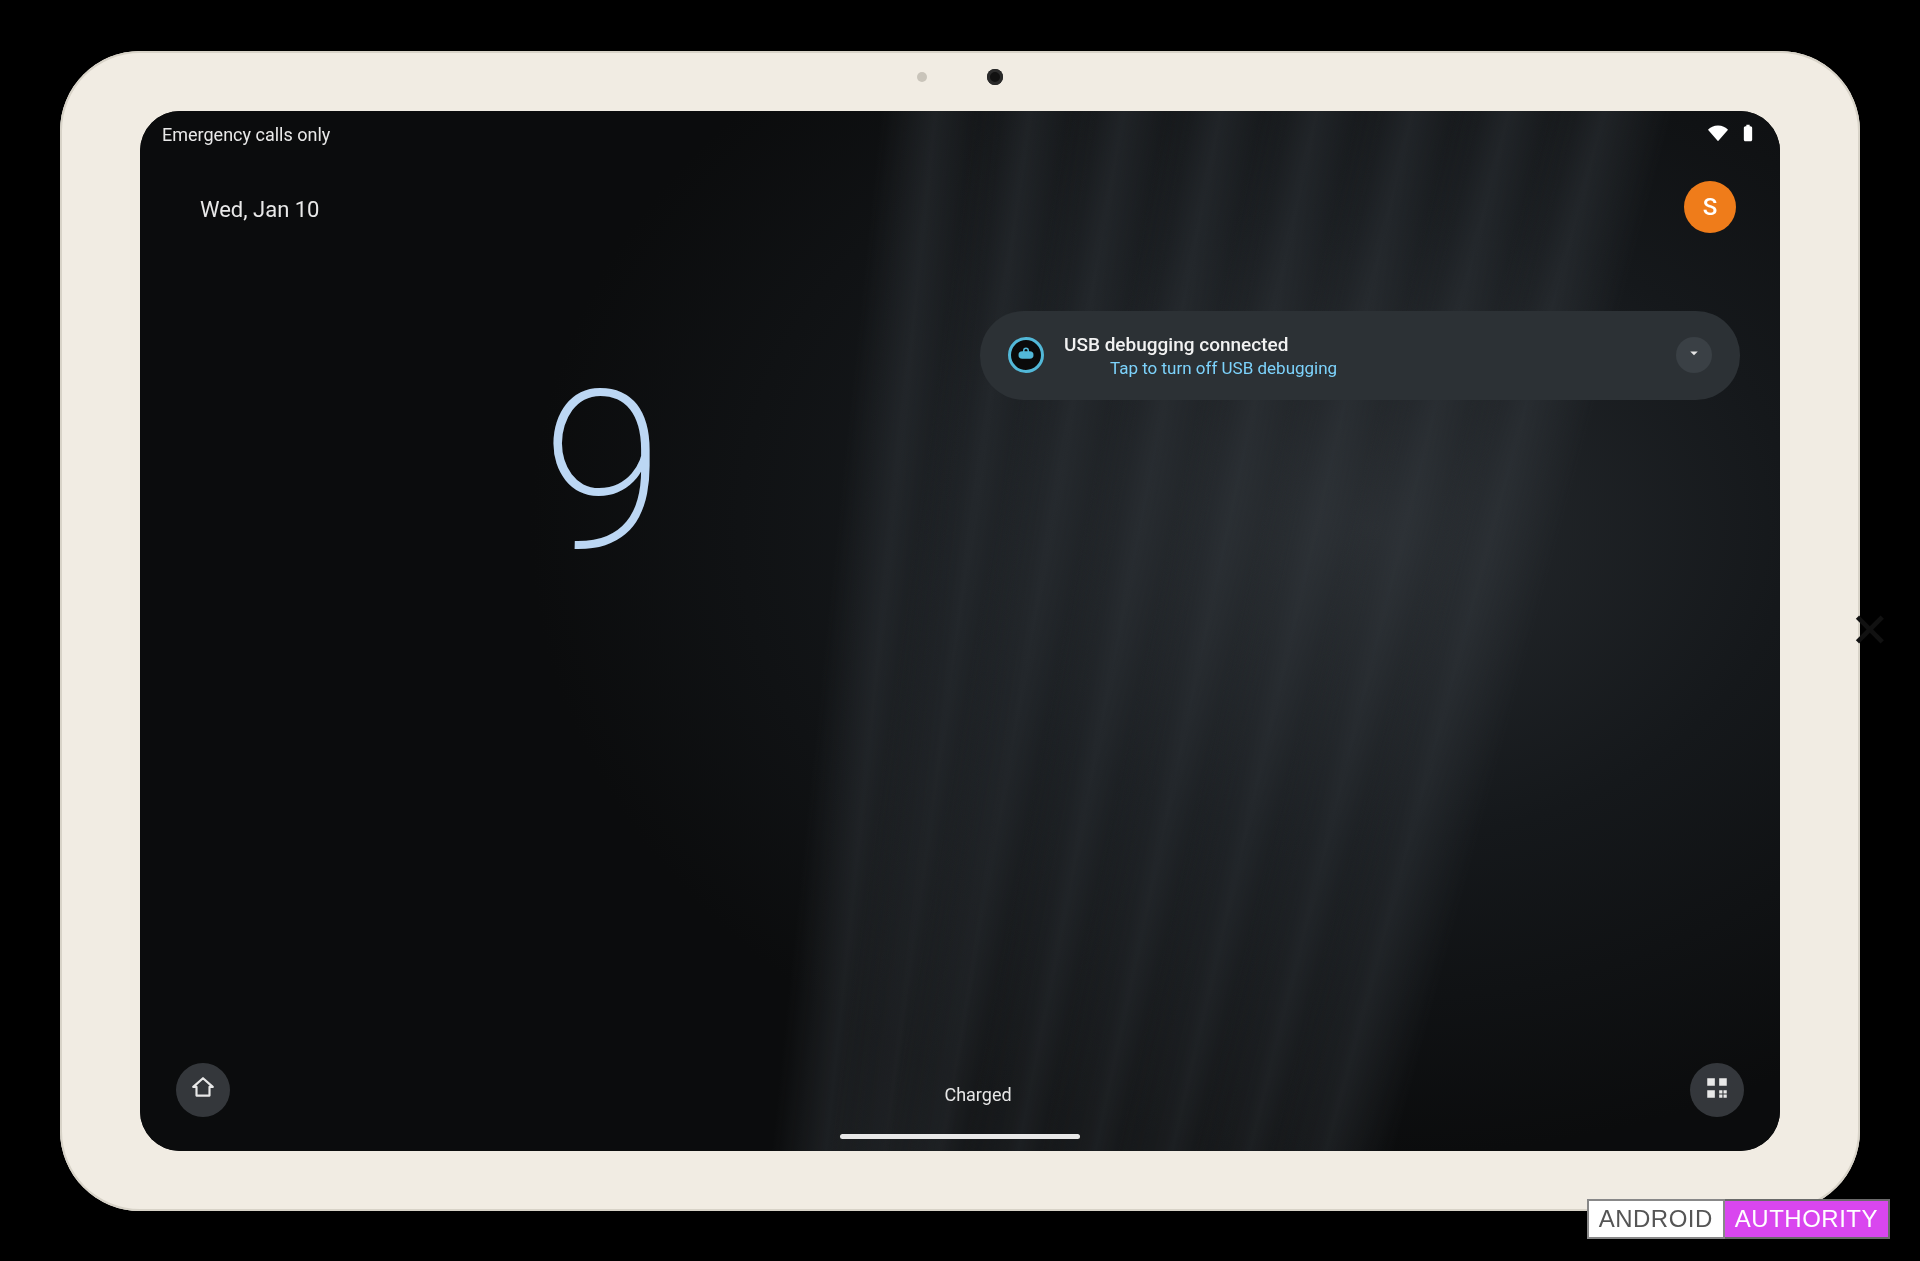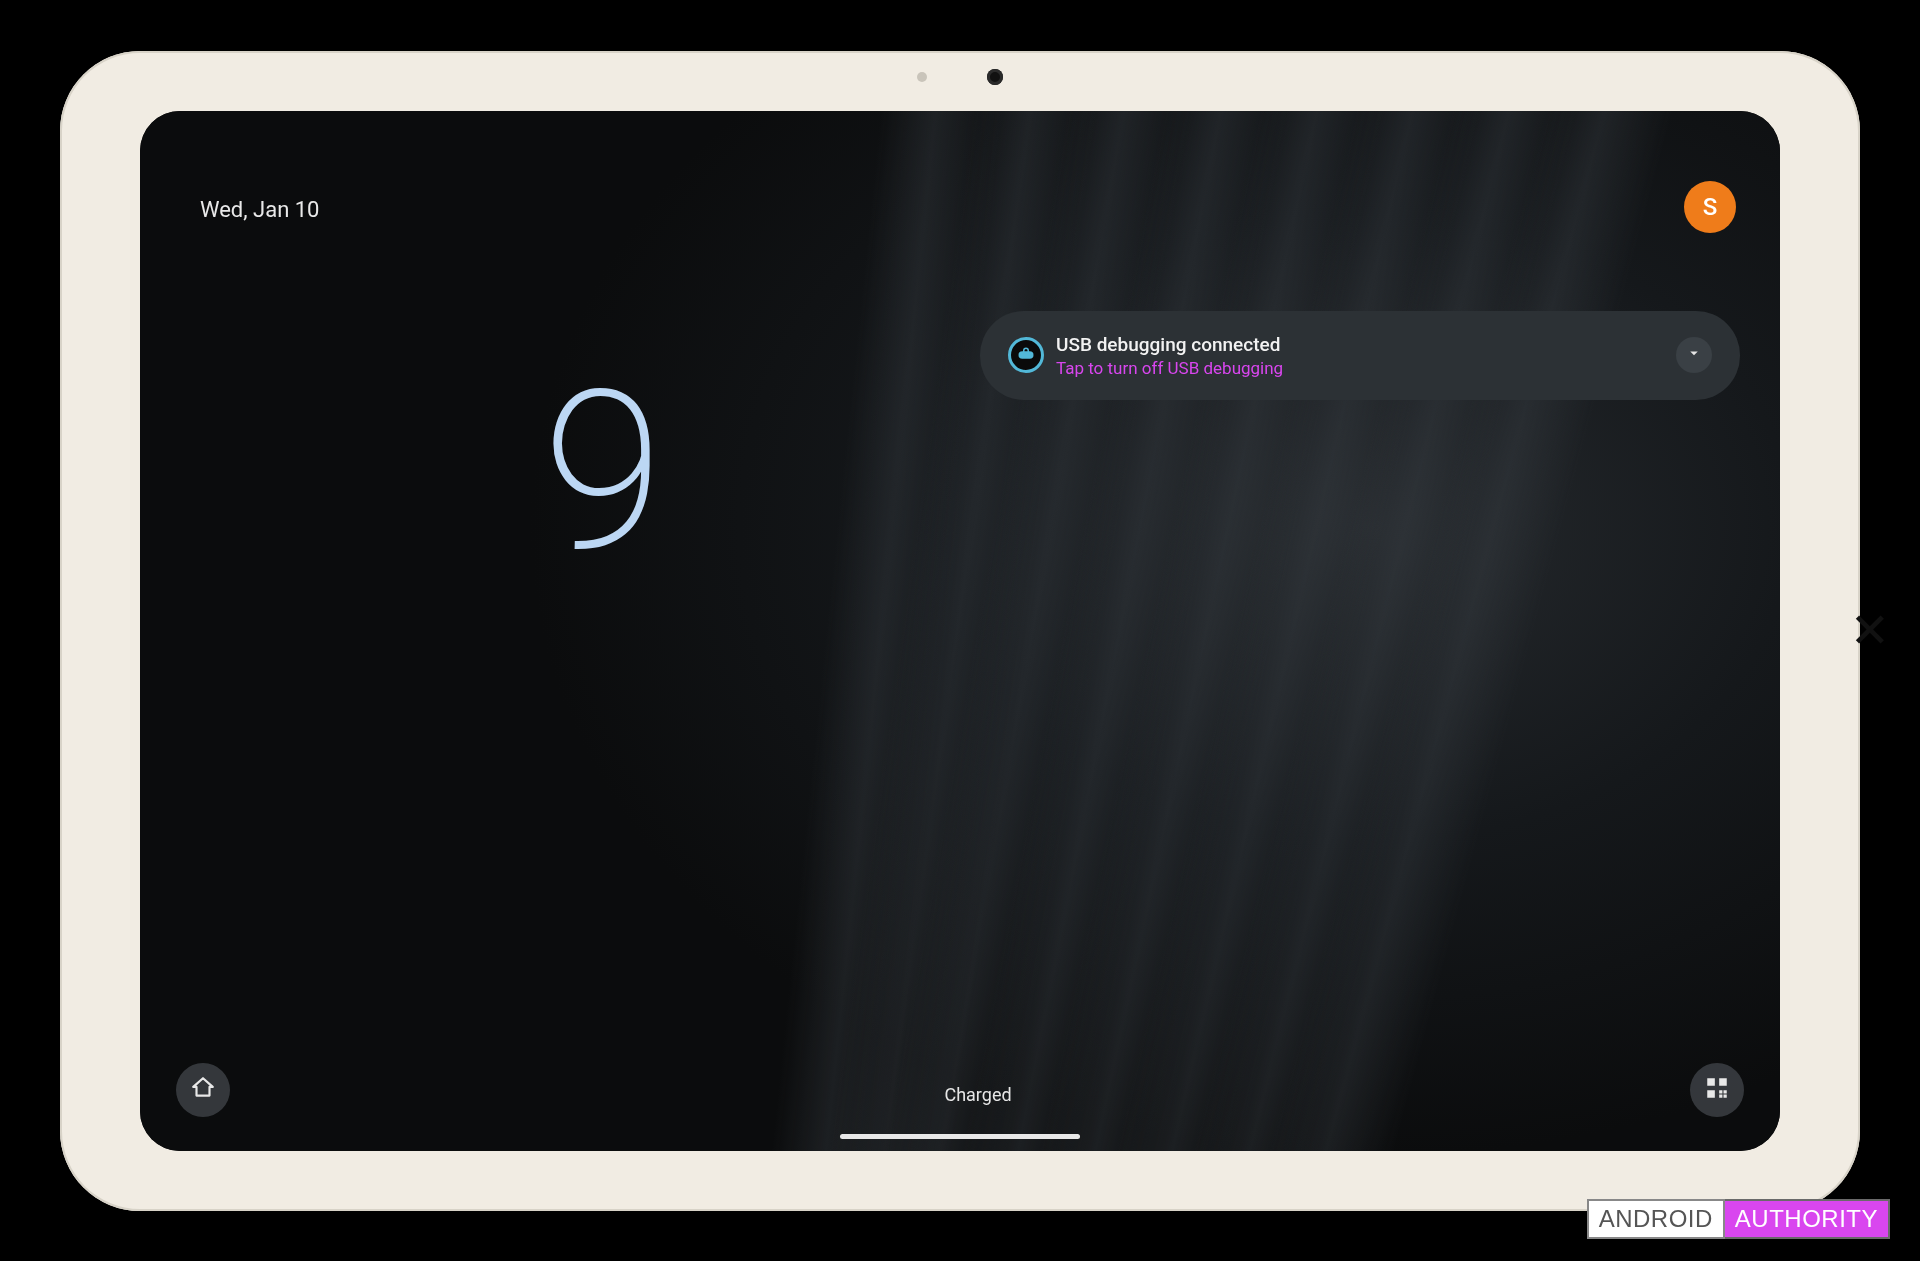"Emergency calls only" div.status-bar { html: none -> <div> <span>Emergency calls only</span> <div> <span> <svg> <path></path> </svg> </span> <span> <svg> <path></path> </svg> </span> </div> </div> }
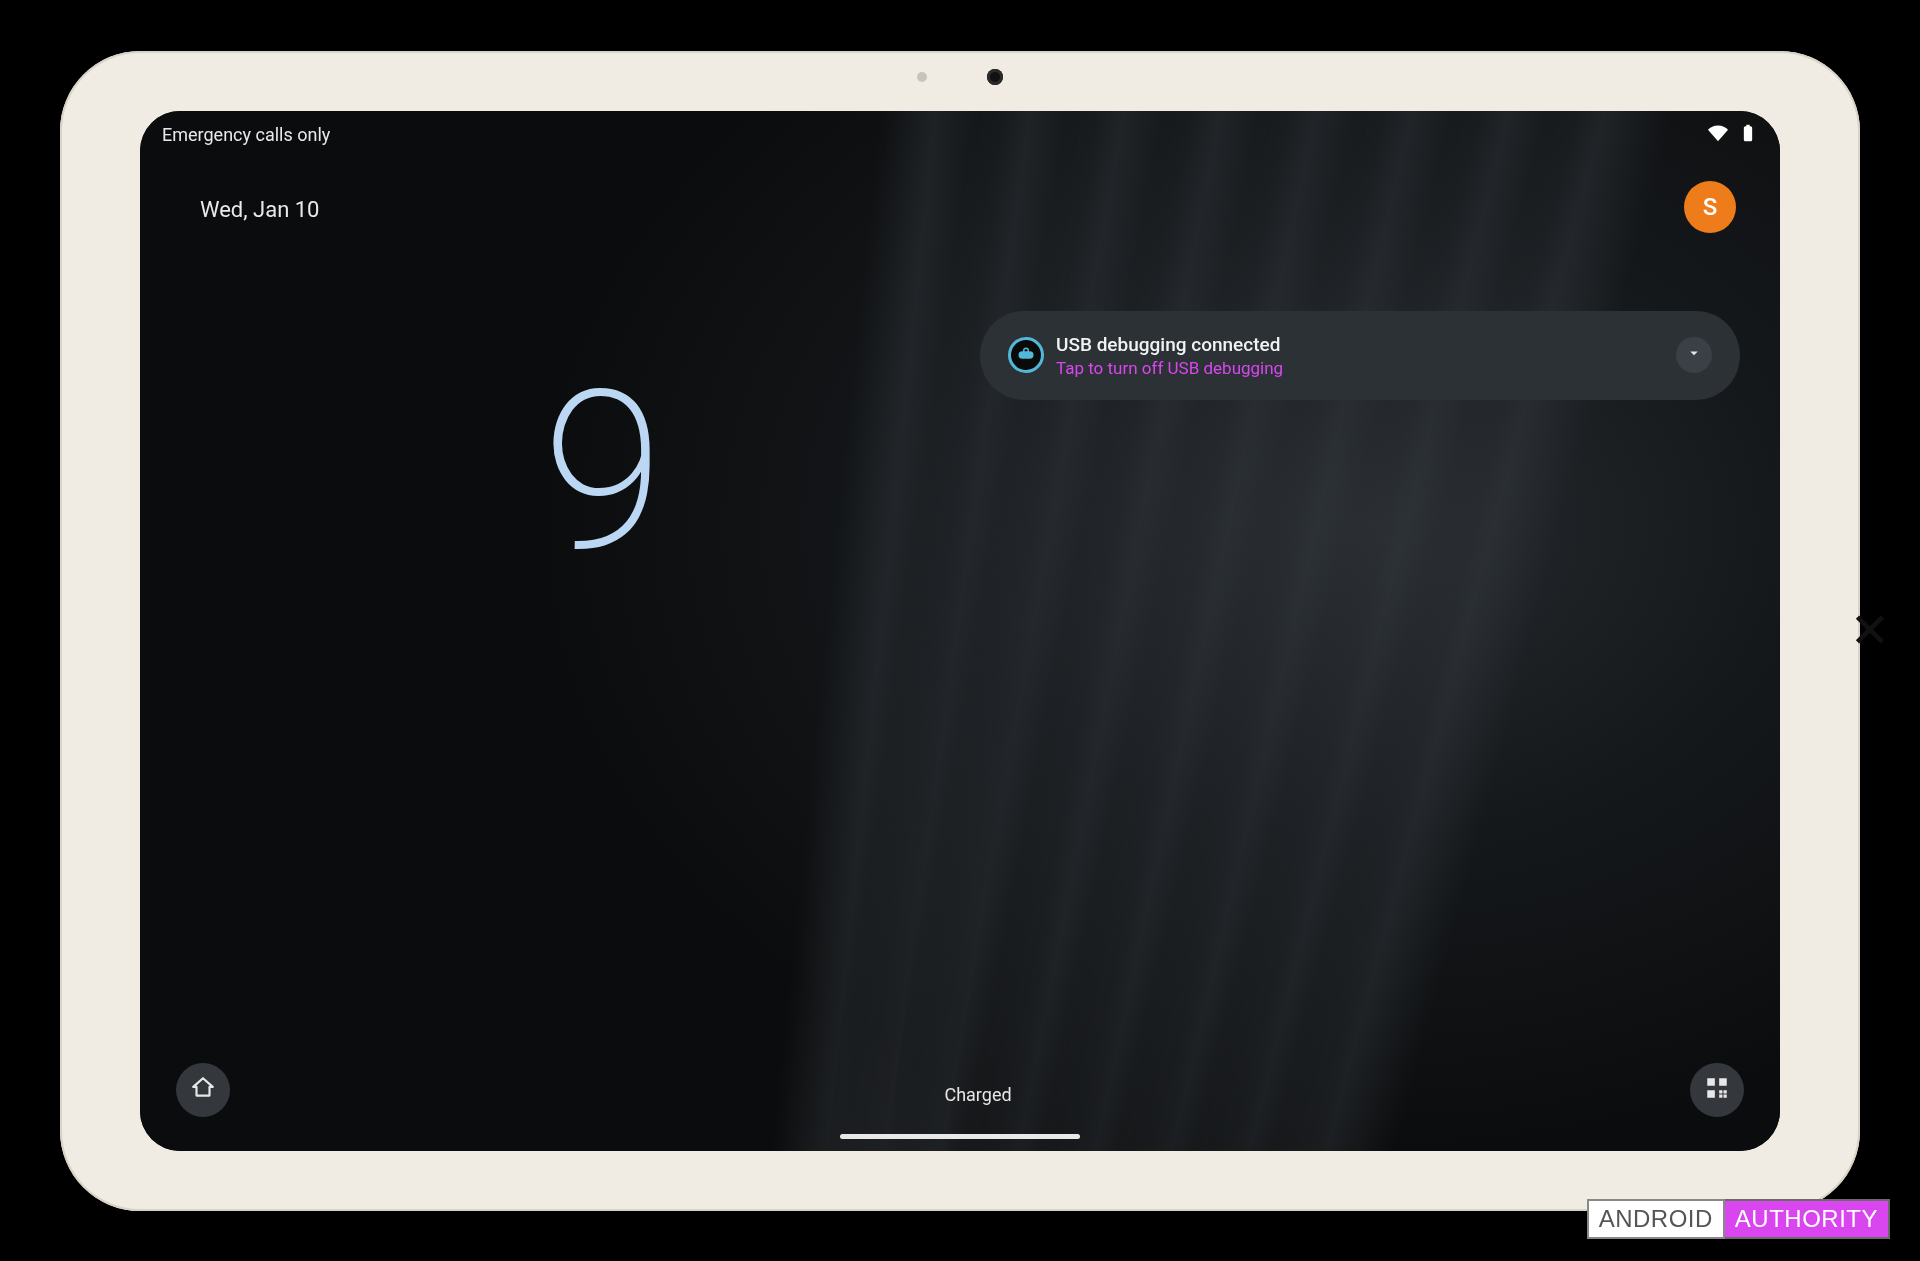"USB debugging connected" .notification { gap: 12px -> 20px }
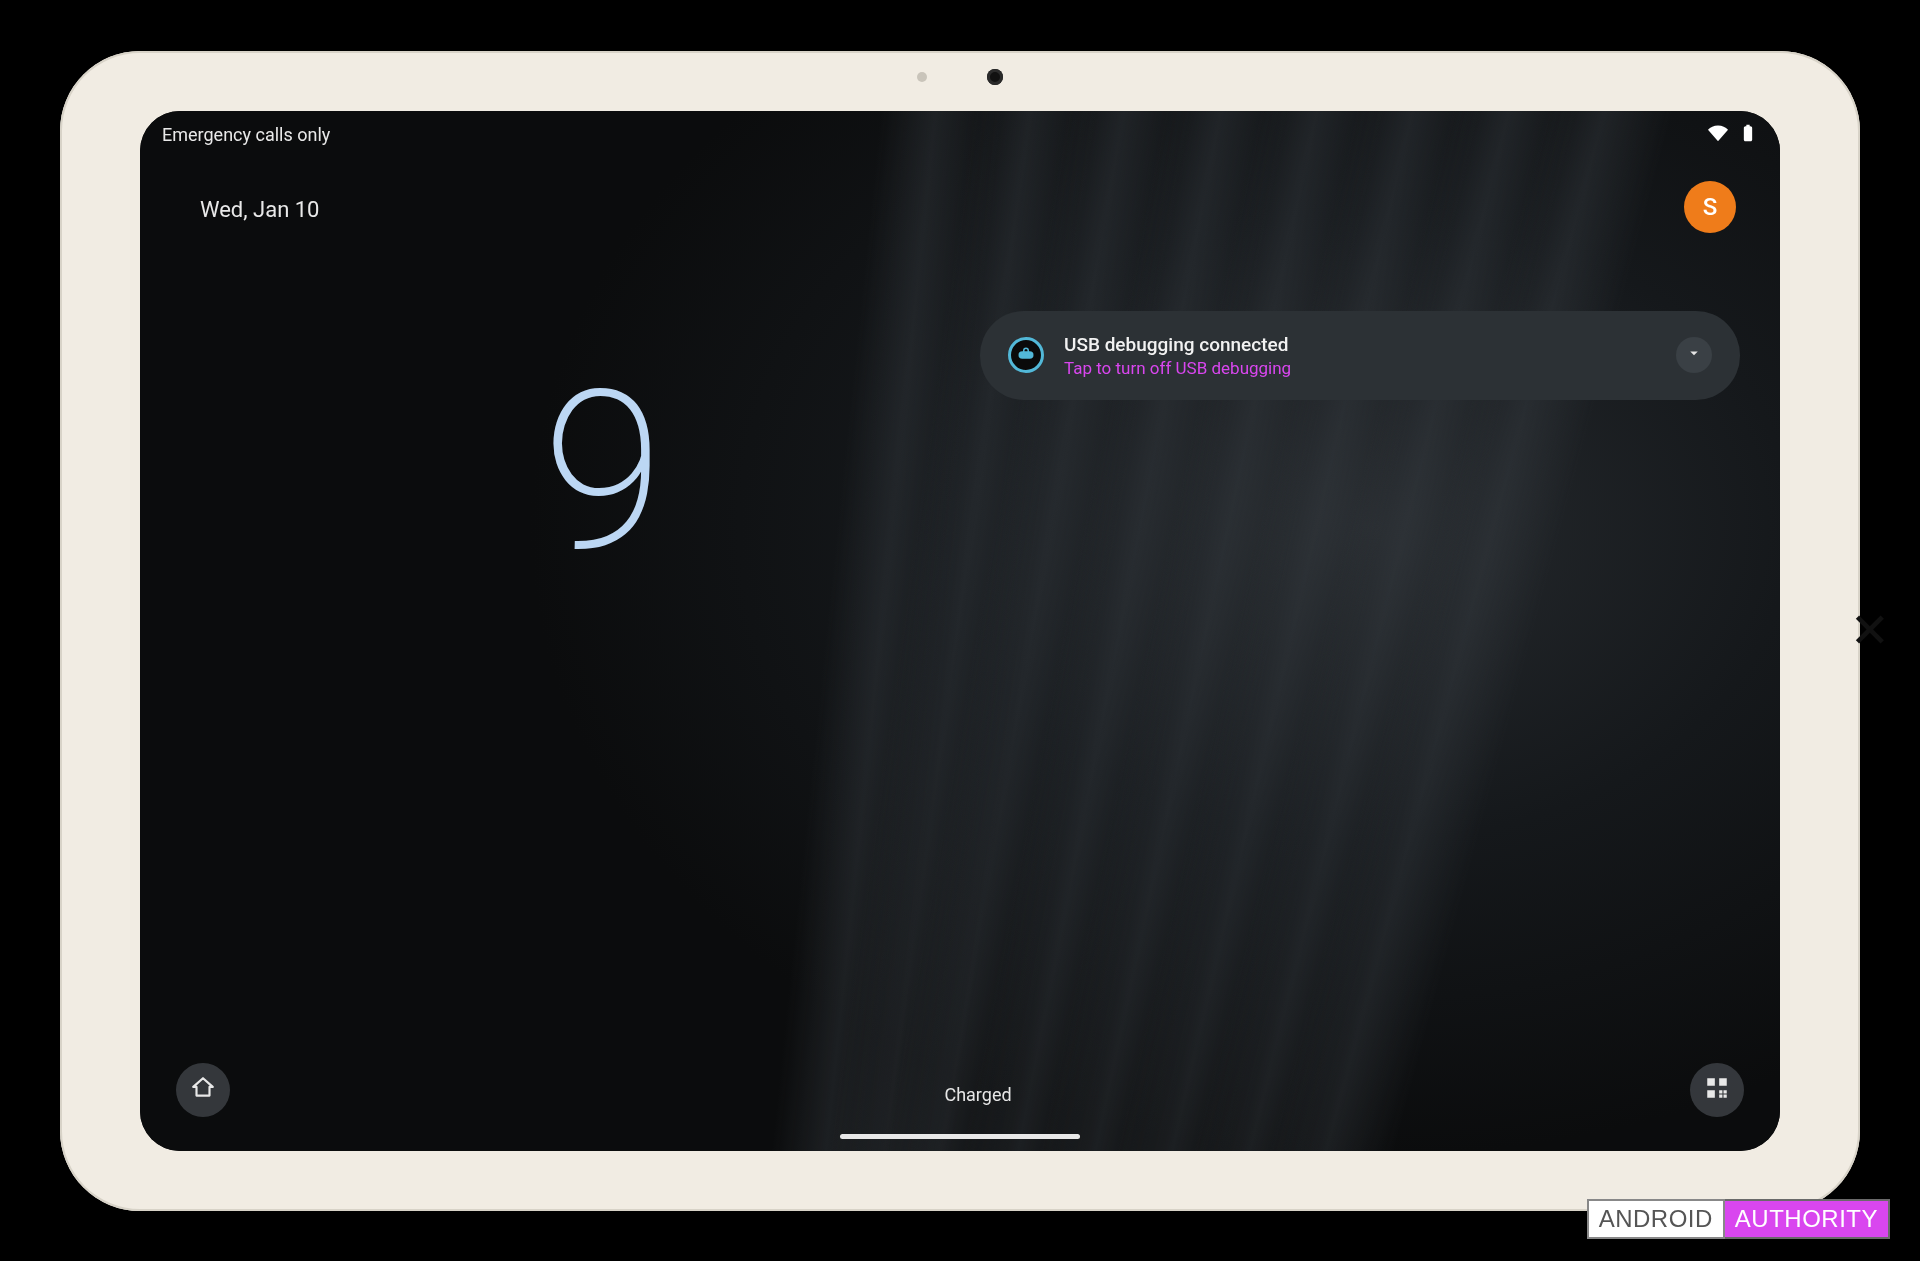"Tap to turn off USB" .notif-sub { color: #d946ef -> #7dd3fc; margin-left: none -> 46px }
